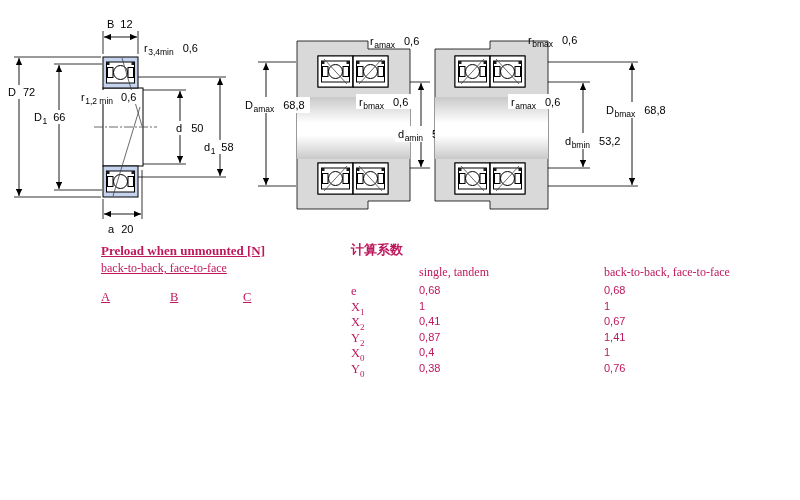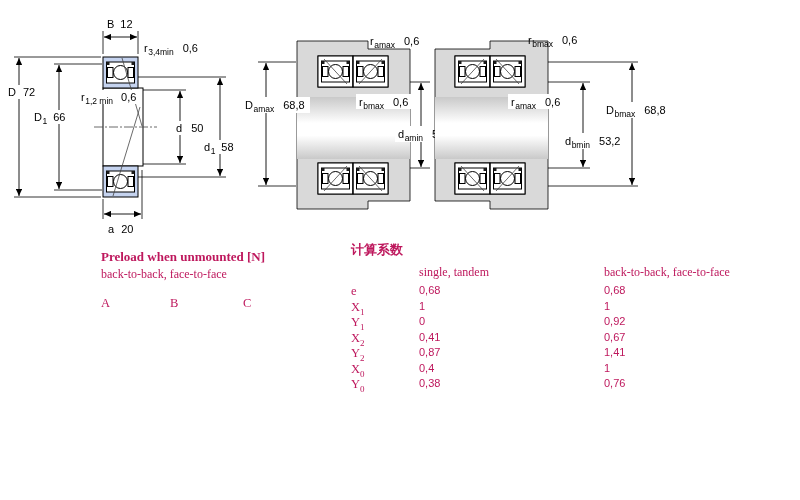"Preload when unmounted [N]" .preload { text-decoration: none -> underline; top: 249px -> 243px }
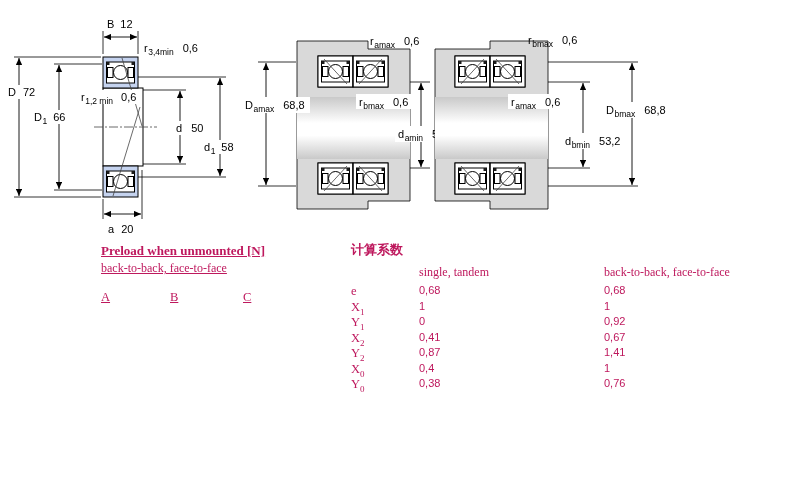"Y1" div.f-row { html: <div> <span><span>Y</span><sub>1</sub></span> <span>0</span> <span>0,92</span> </div> -> none }
